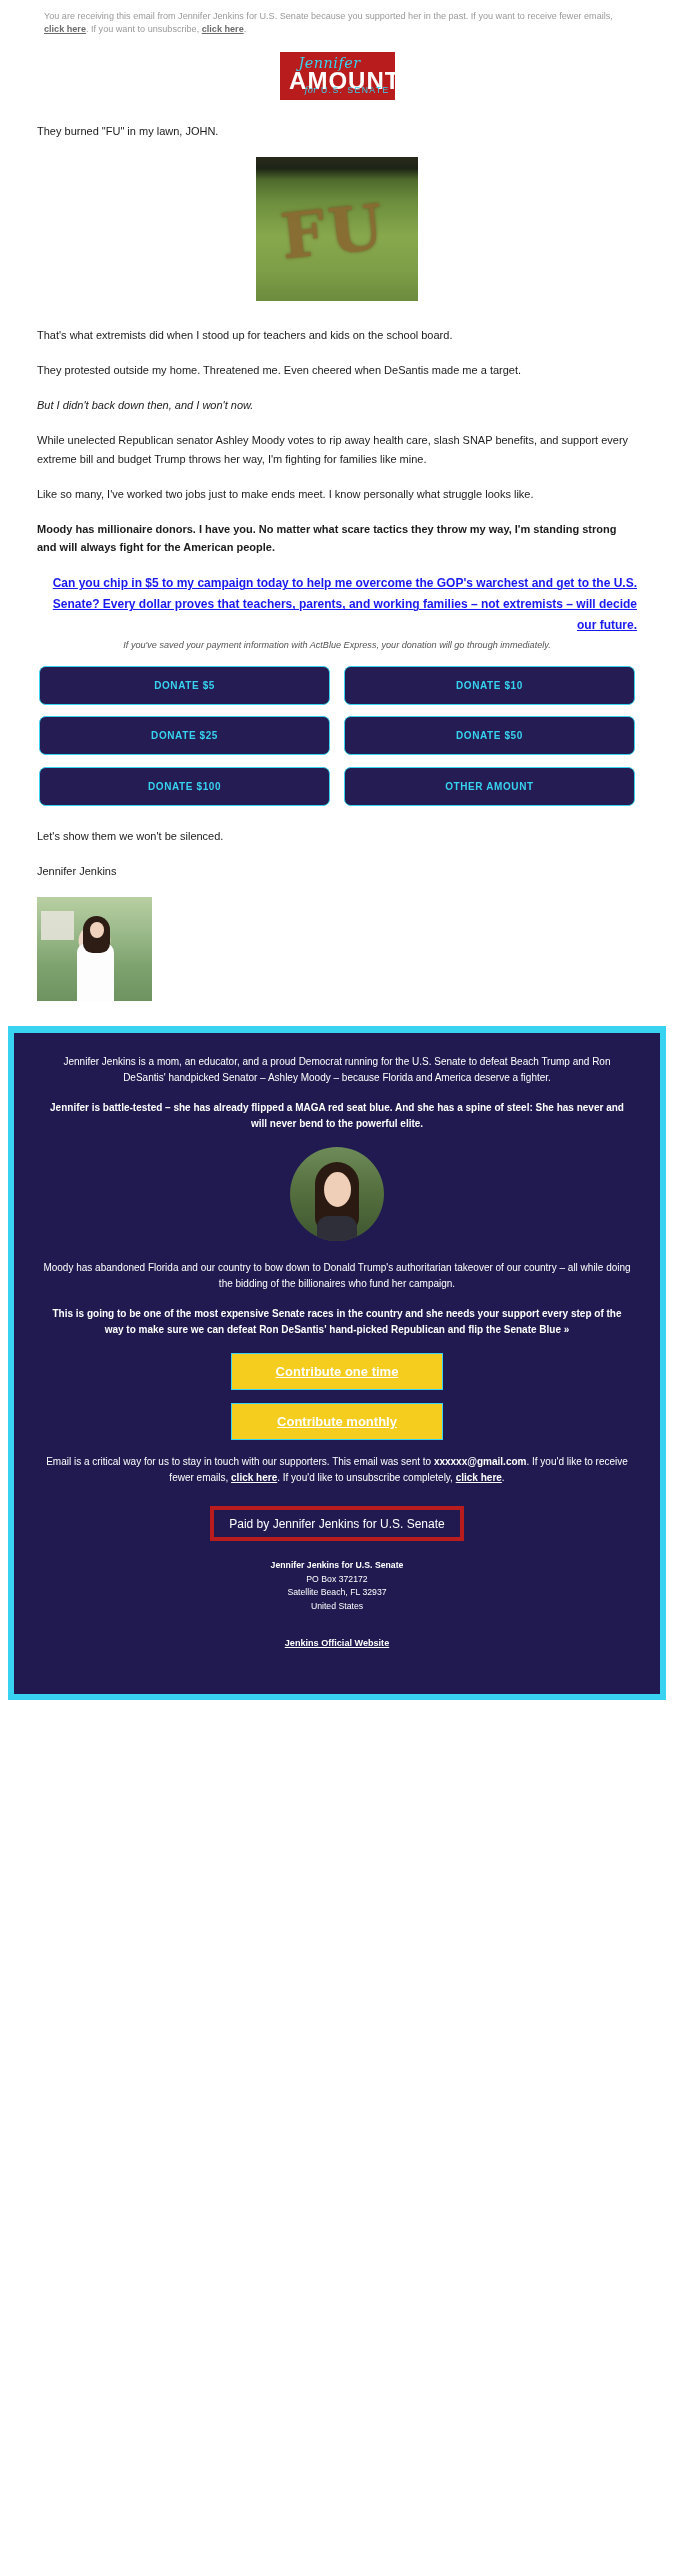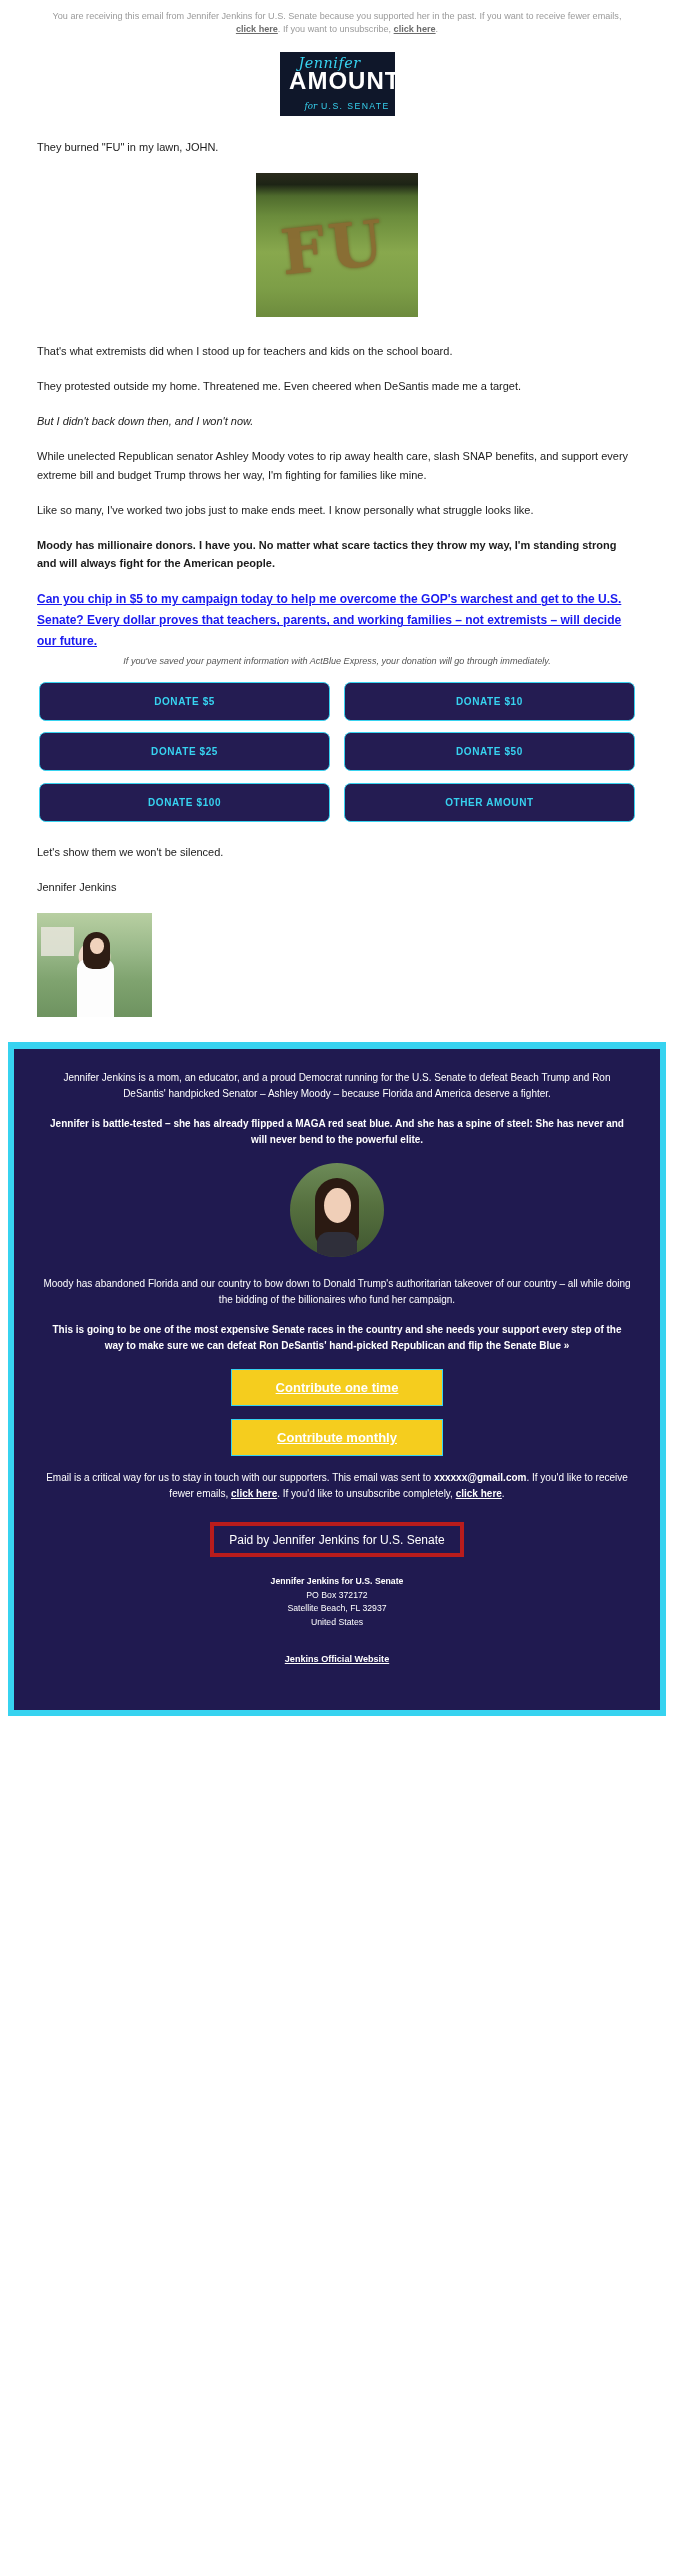"You are receiving this email" .preheader { text-align: center -> left }
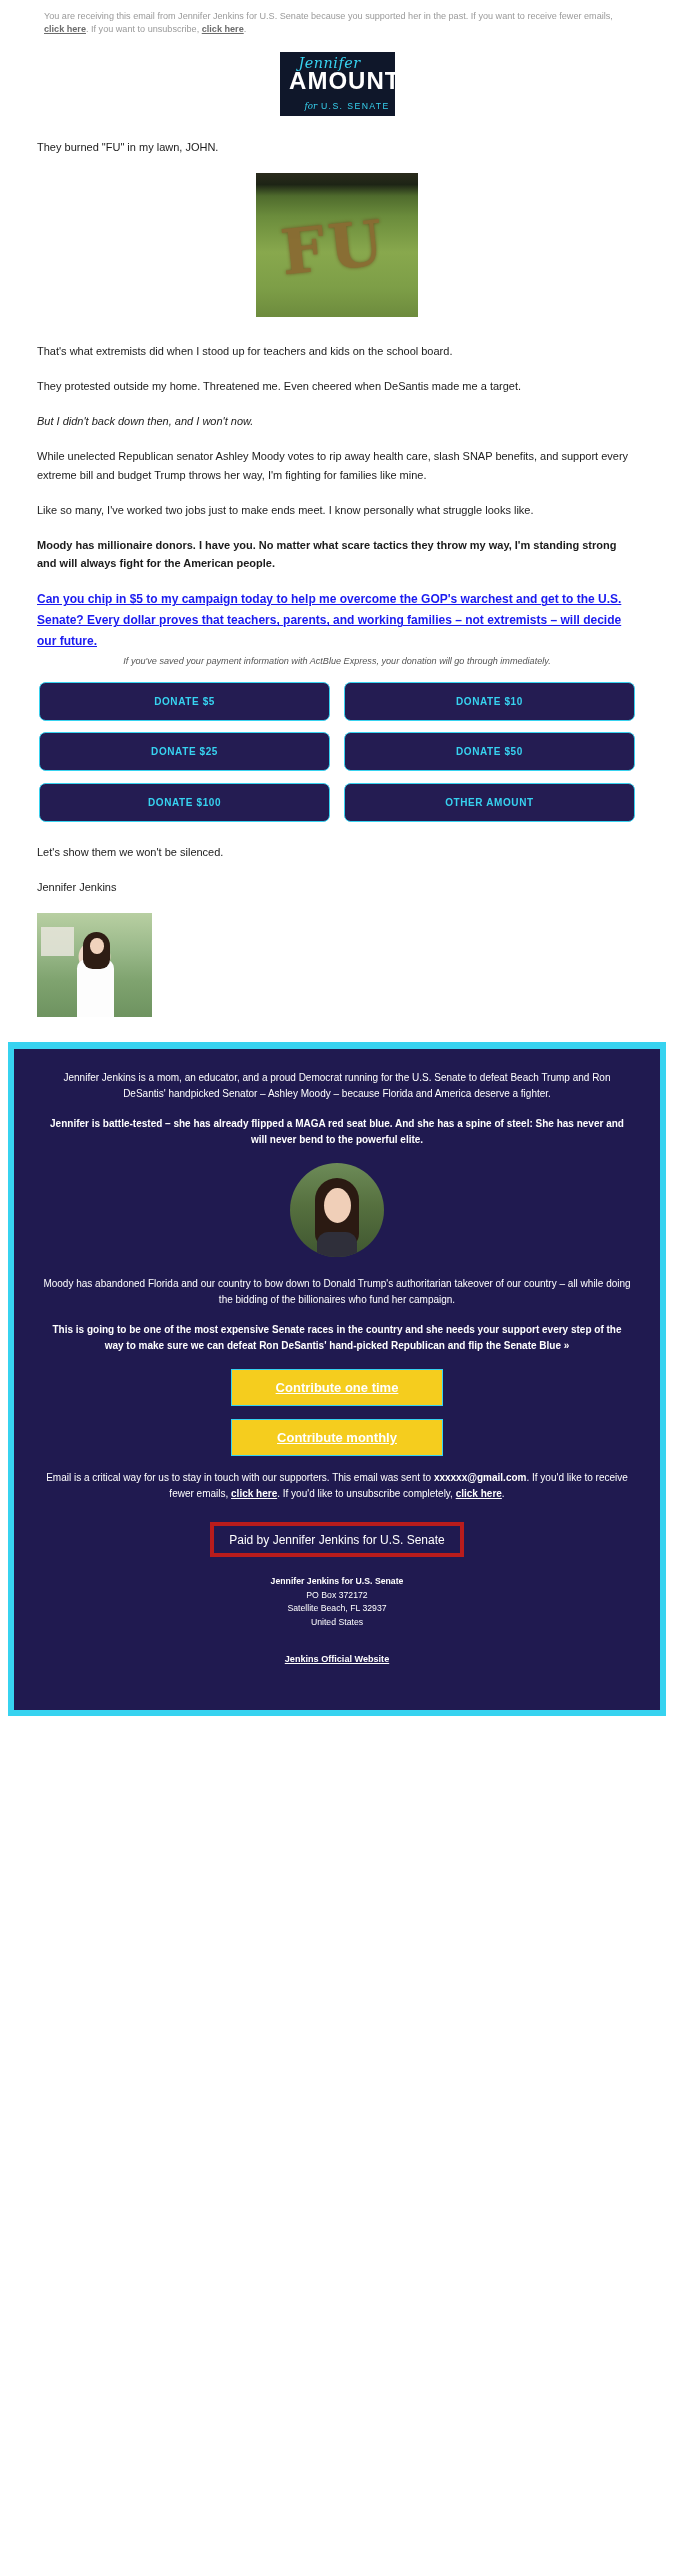"Jennifer" .logo { background: #0f172a -> #b91c1c; height: 64px -> 48px }
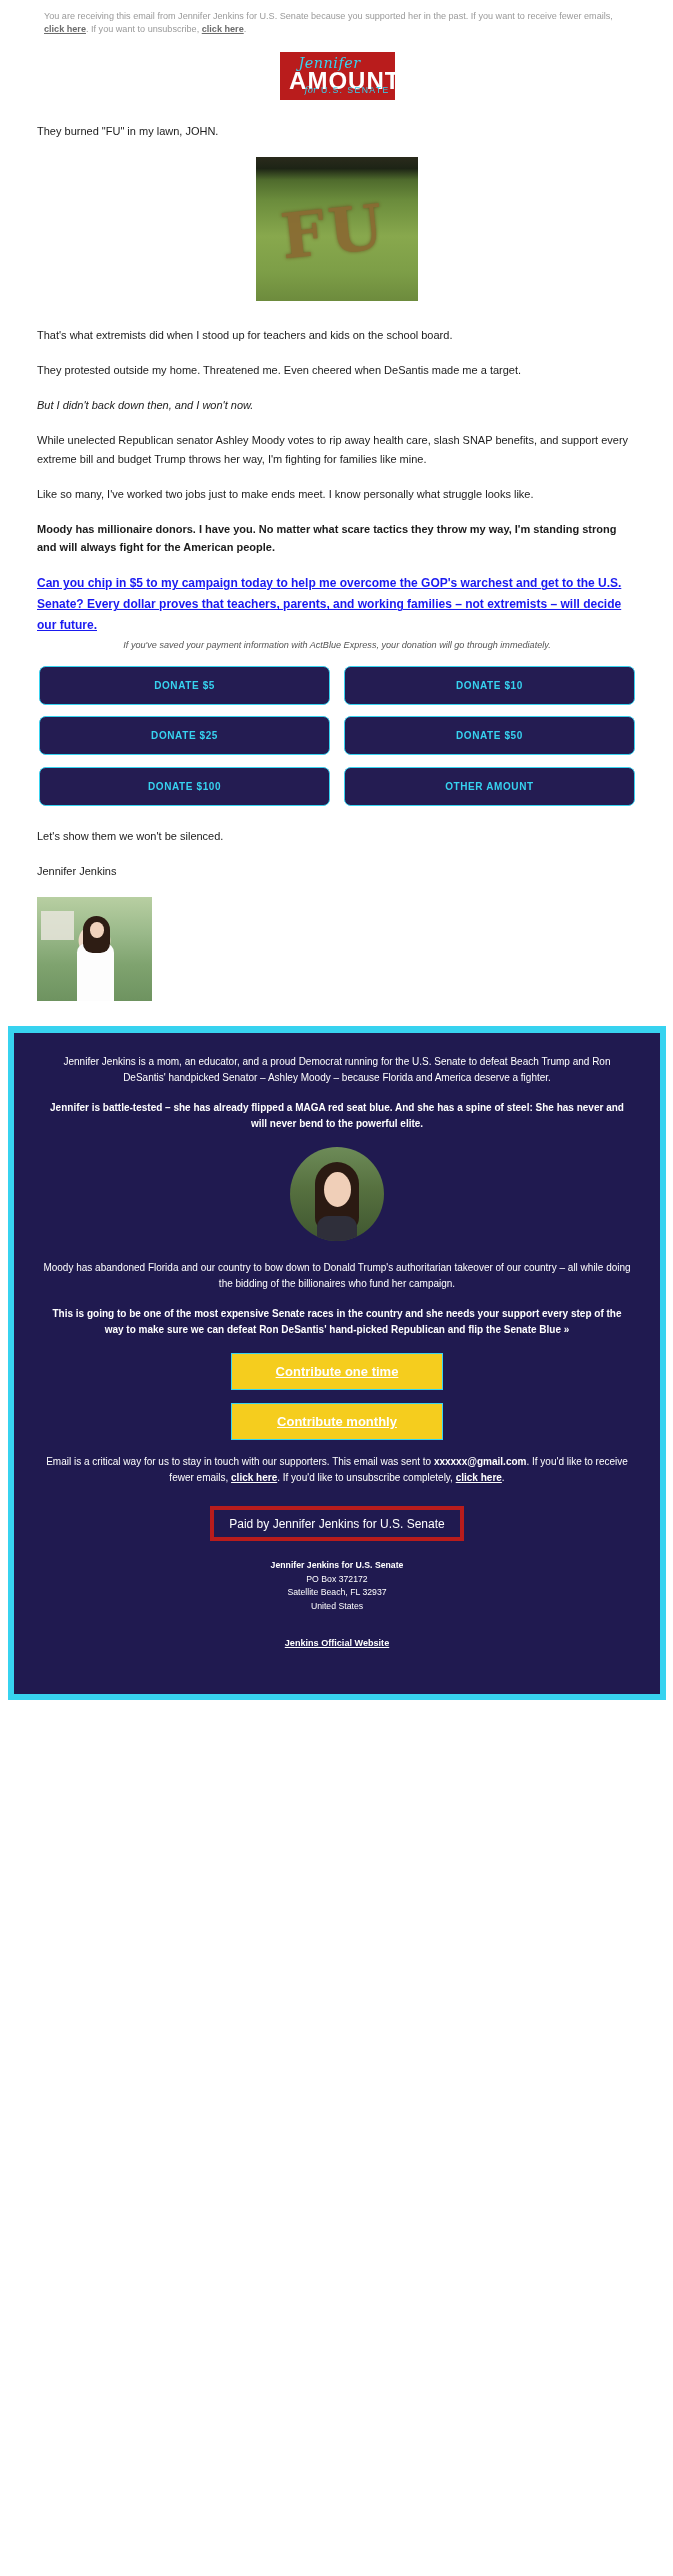"Can you chip in $5" .ask { text-align: none -> right }
